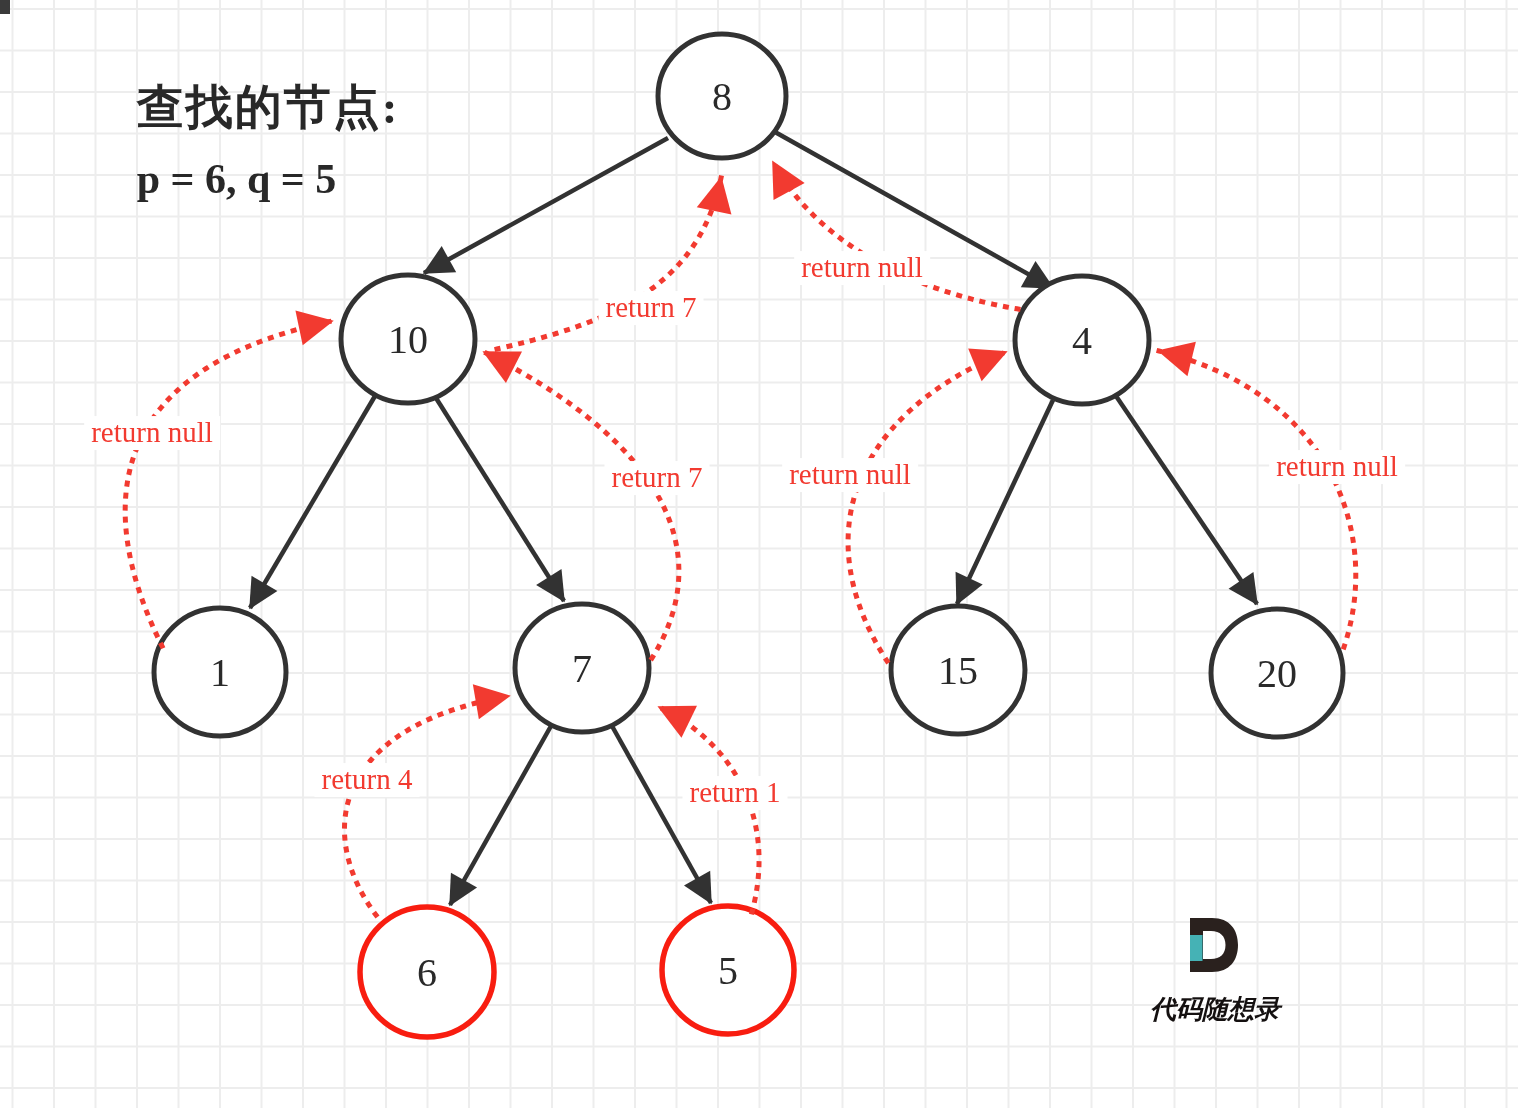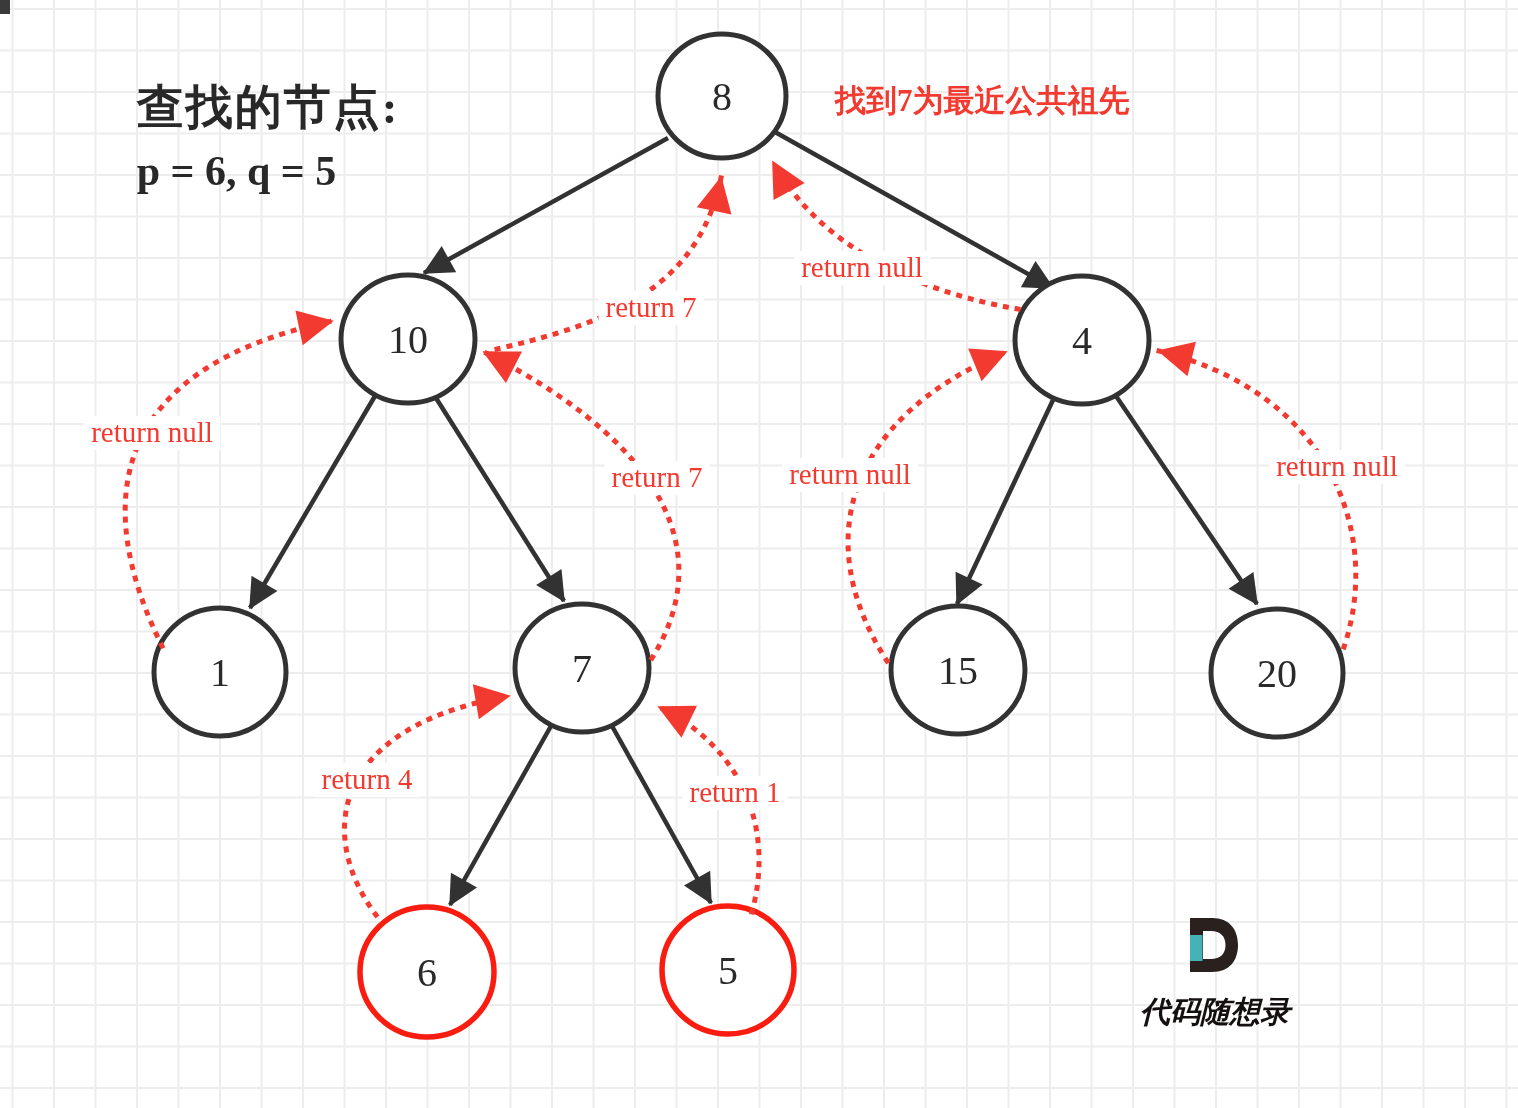"找到7为最近公共祖先" div.annotation { html: <div>找到7为最近公共祖先</div> -> none }
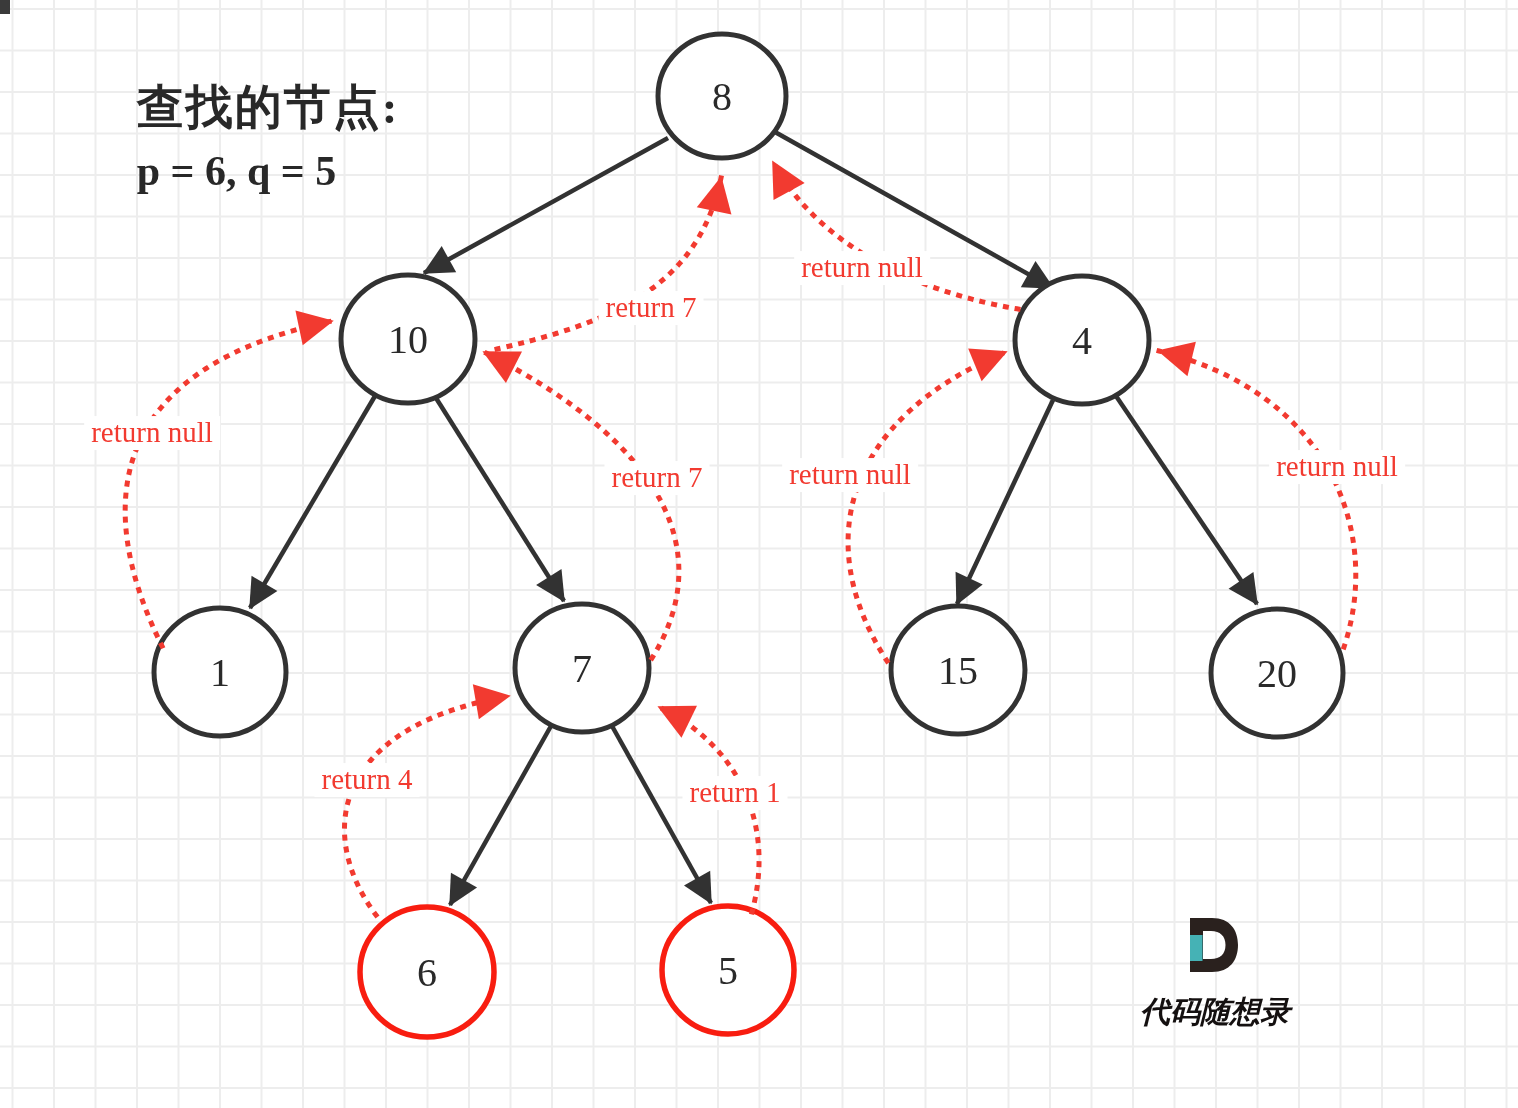"p = 6, q =" .title-line2 { margin-top: 8px -> 16px }
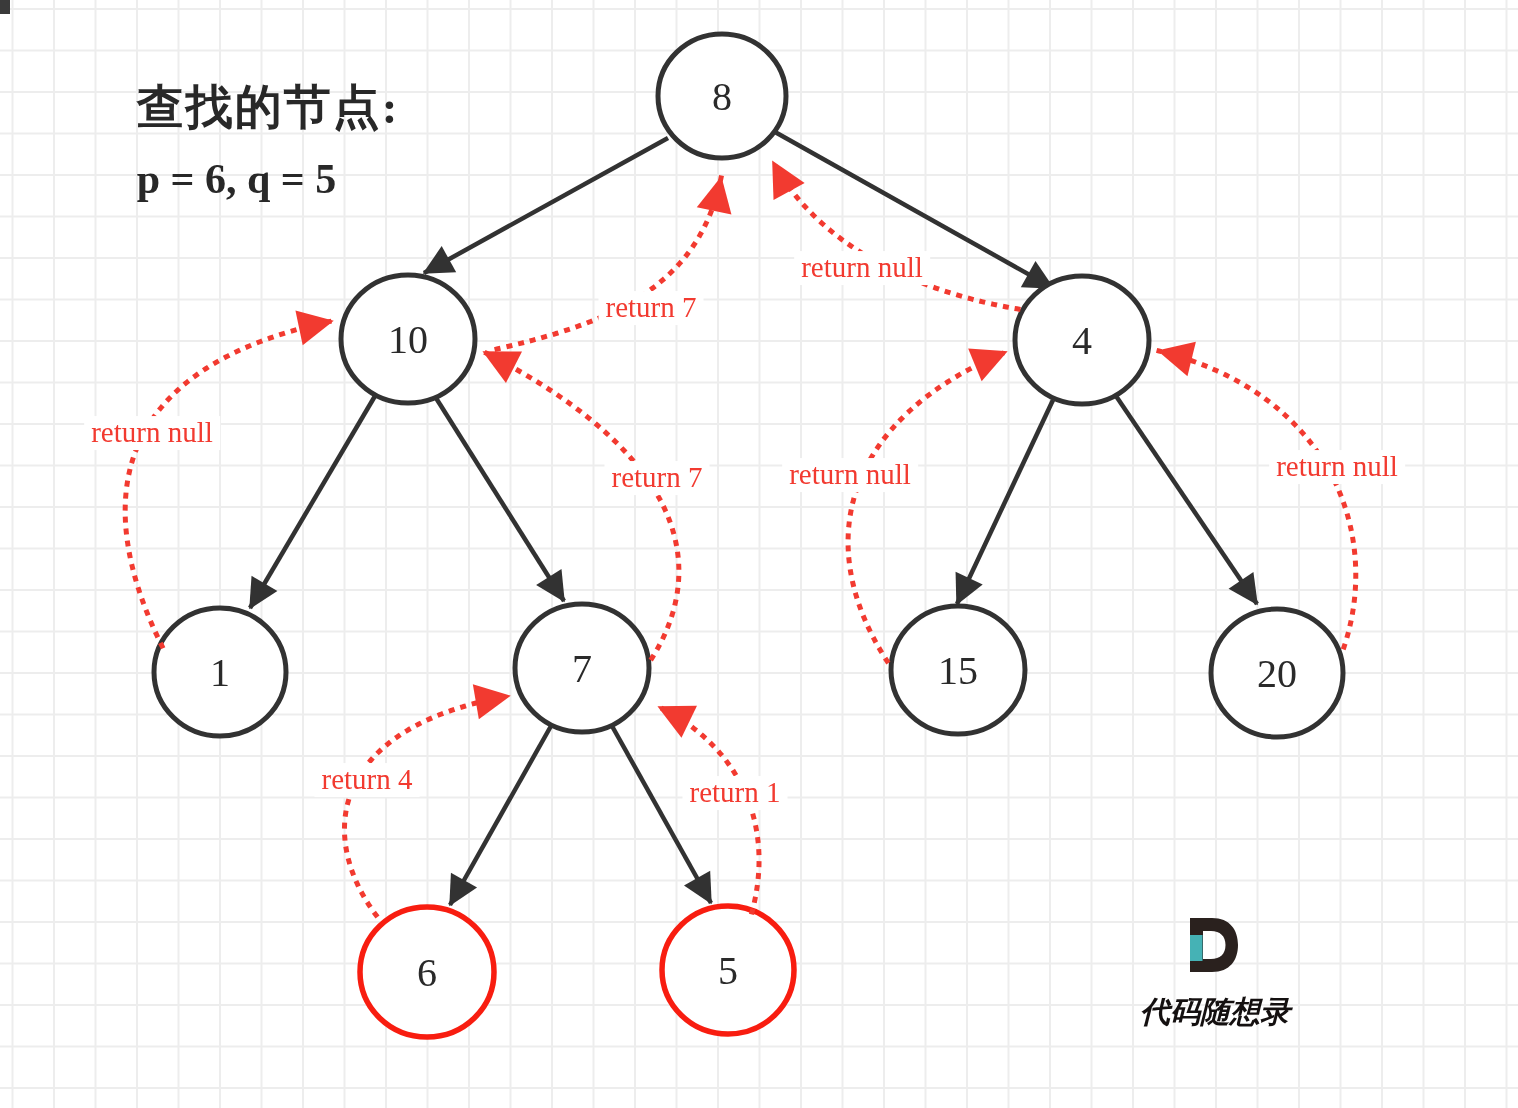"代码随想录" #logo-text { font-size: 30px -> 26px }
